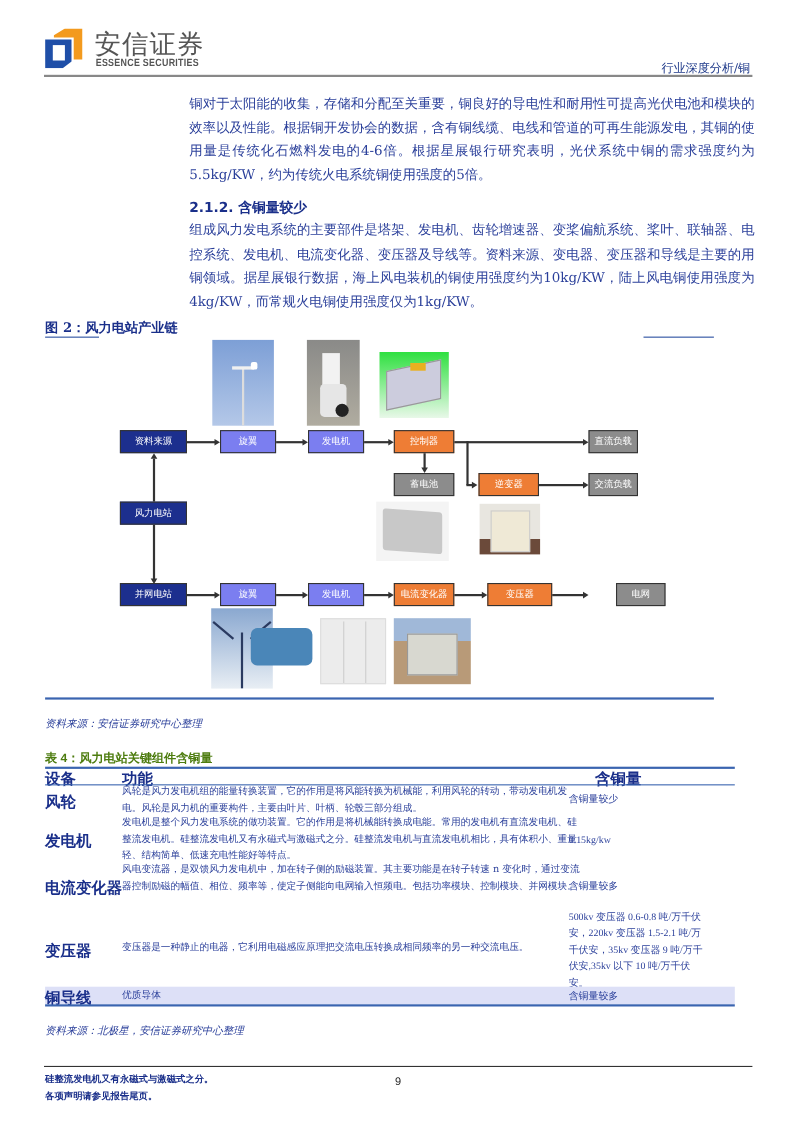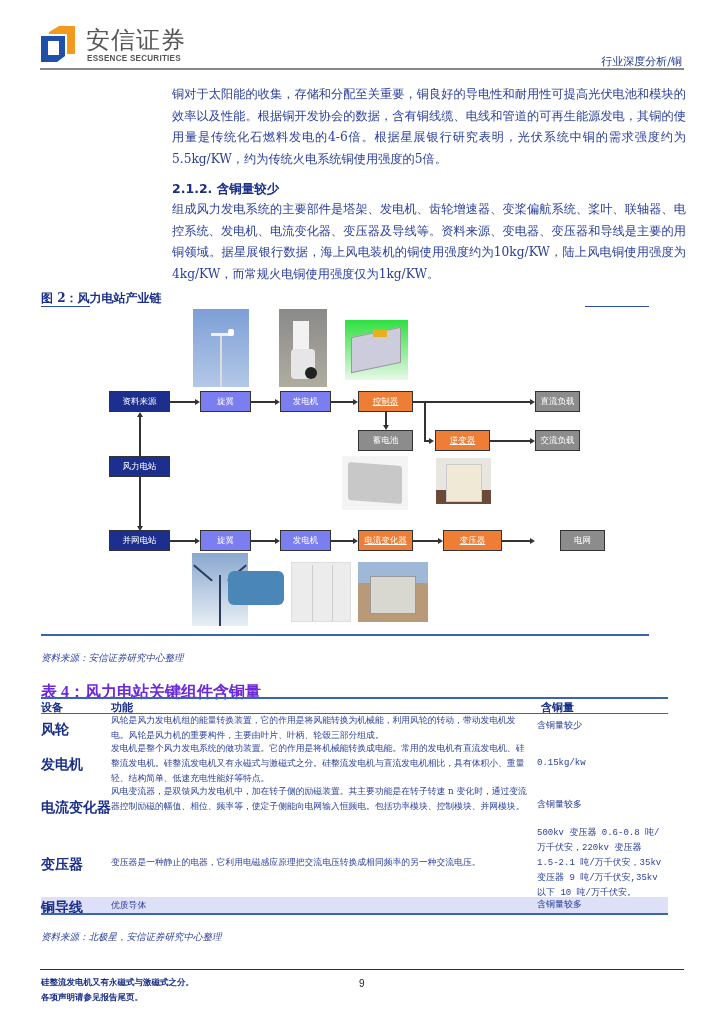"控制器" .n-orange { text-decoration: underline -> none }
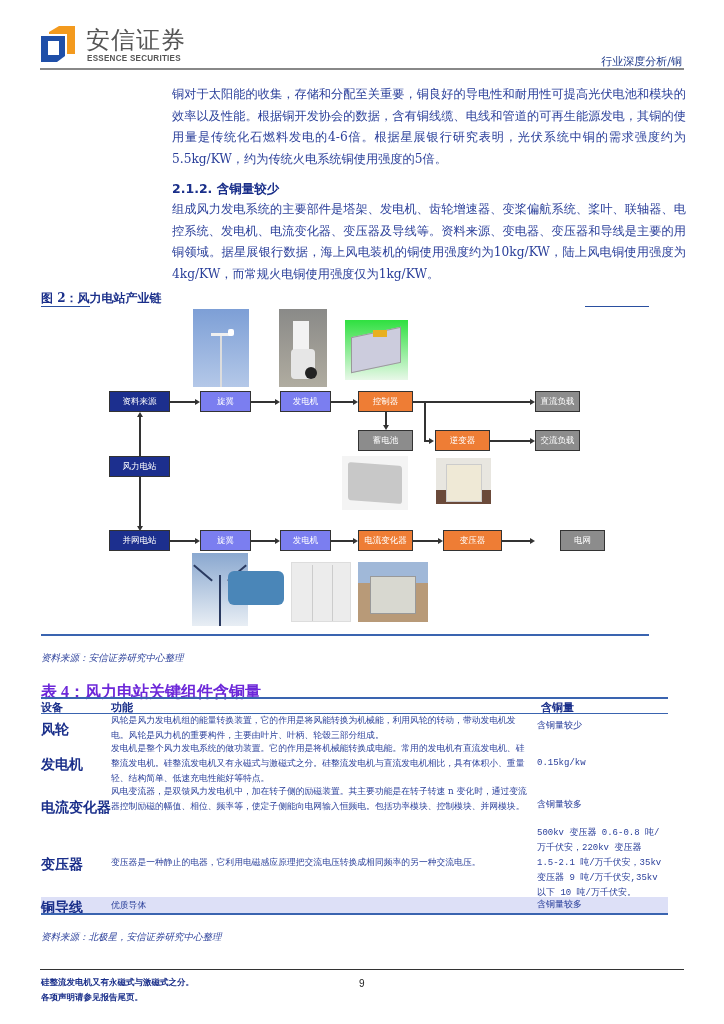"表 4：风力电站关键组件含铜量" .tbl-title { color: #6d28d9 -> #4d7c0f; font-family: Liberation Serif, serif -> Liberation Sans, sans-serif; font-size: 16px -> 11px }
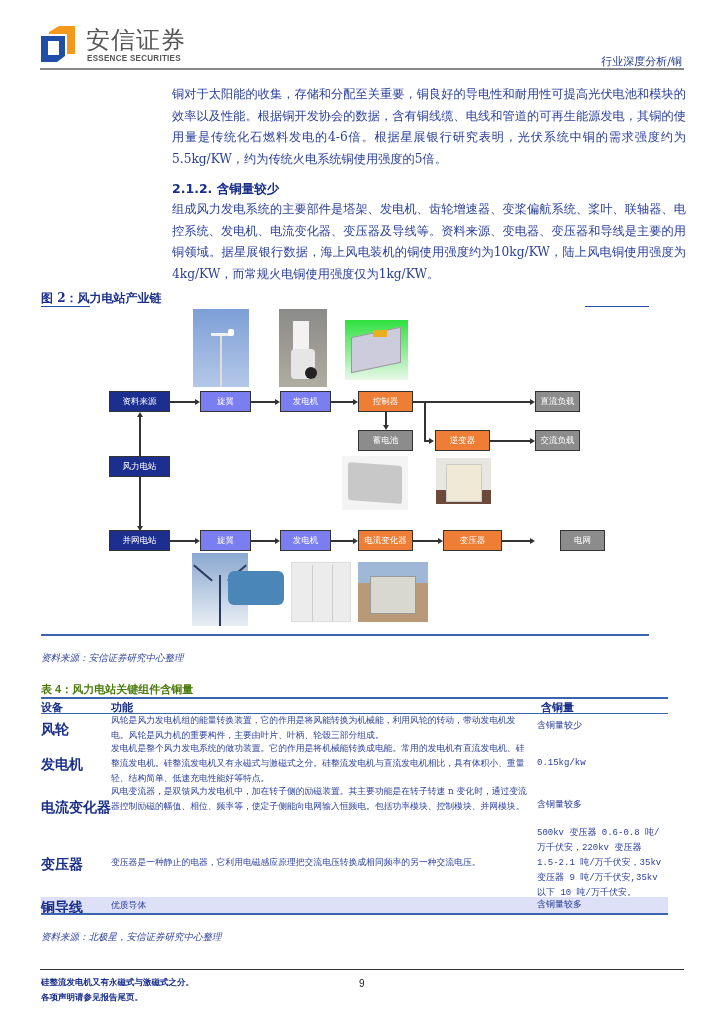"设备" .th { font-size: 11px -> 14px }
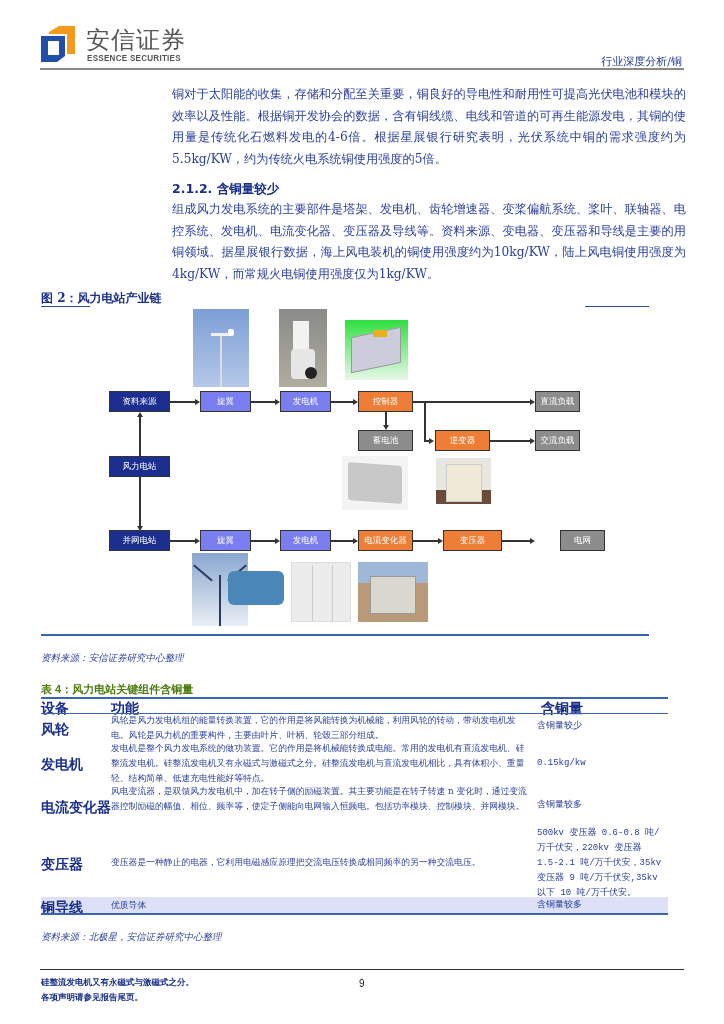"含铜量较少" .row-cu { font-family: Liberation Mono, monospace -> Liberation Serif, serif; left: 537px -> 517px }
